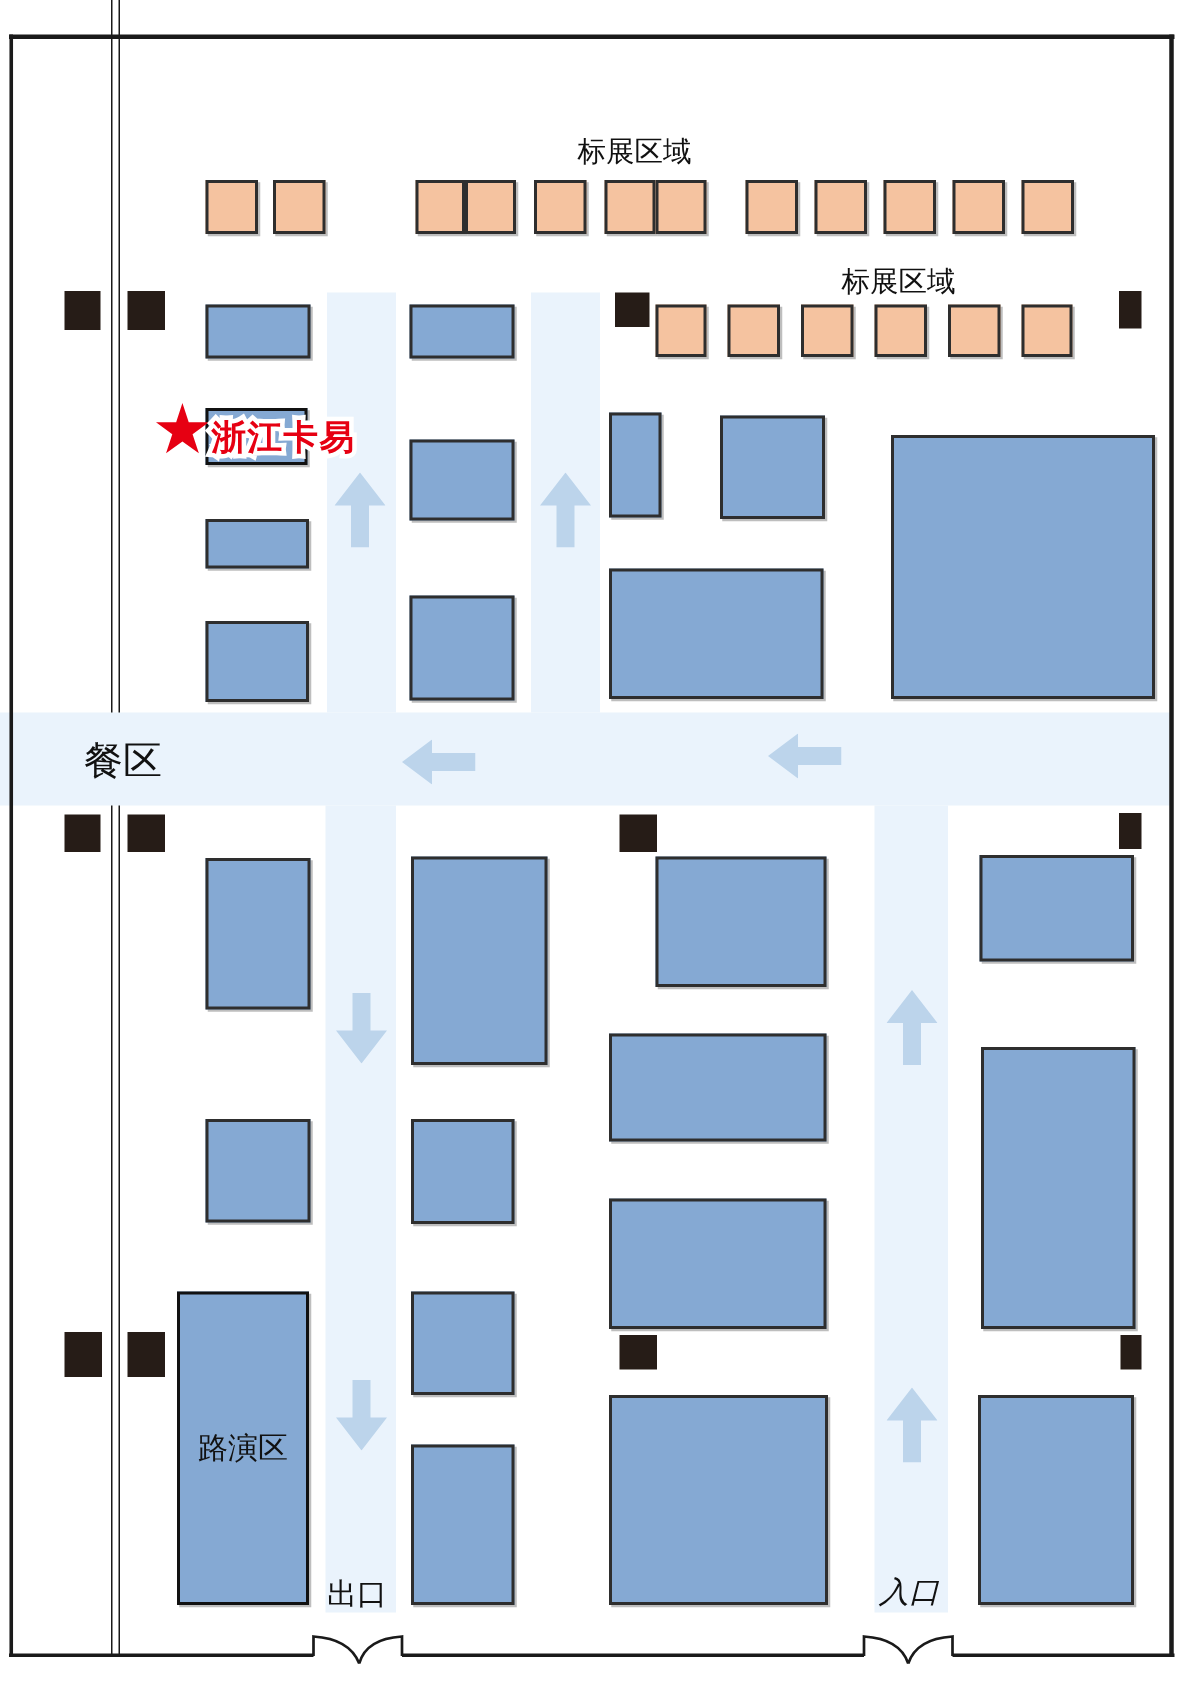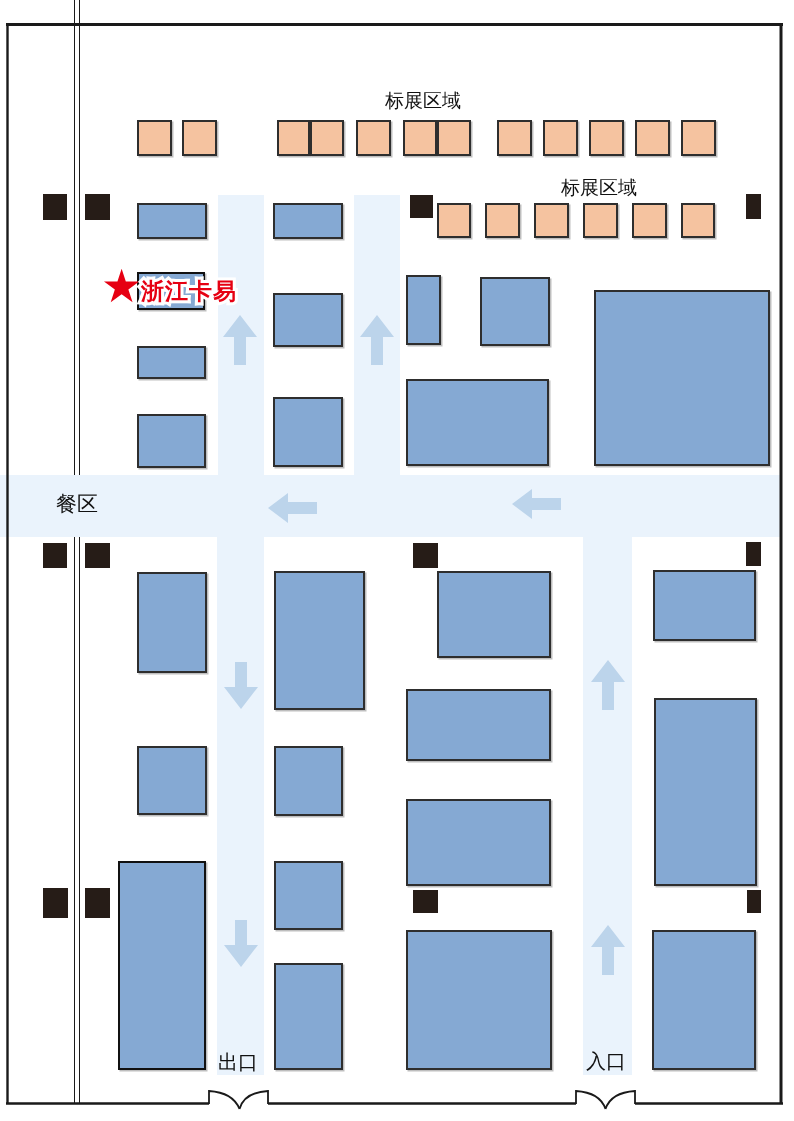"餐区" #label-dining { font-size: 21px -> 26px }
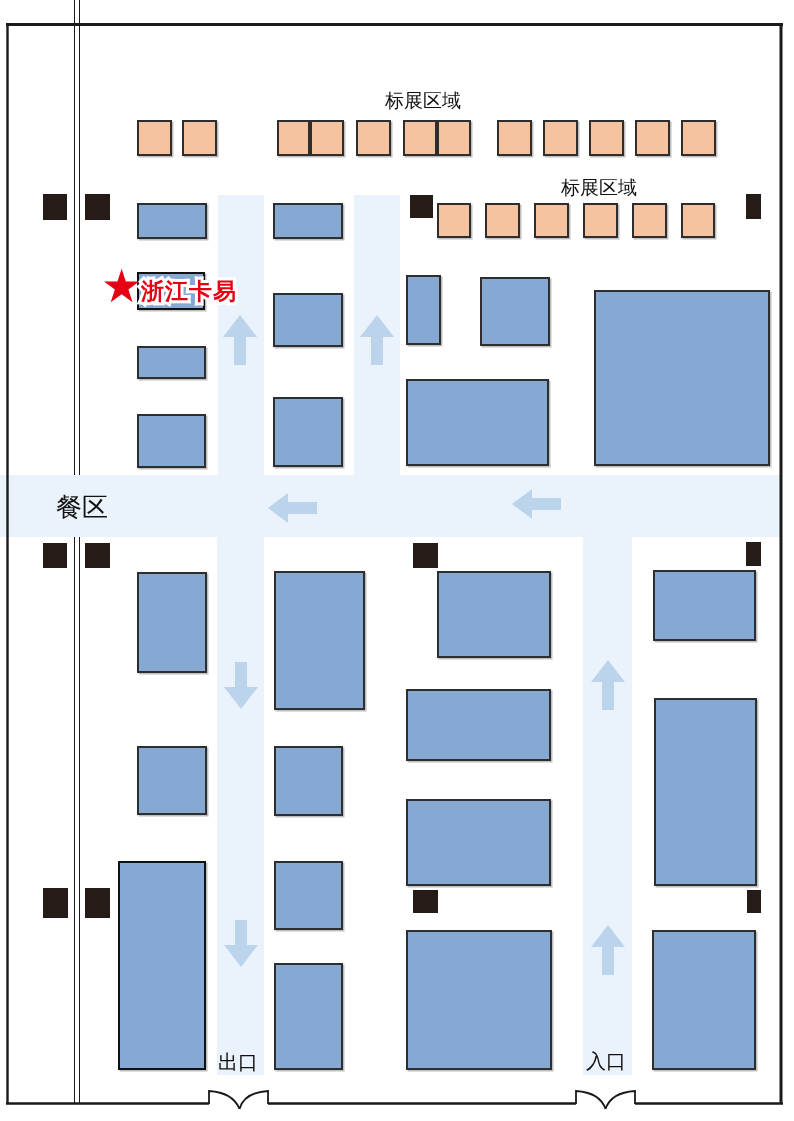"路演区" div.label { html: none -> <div>路演区</div> }
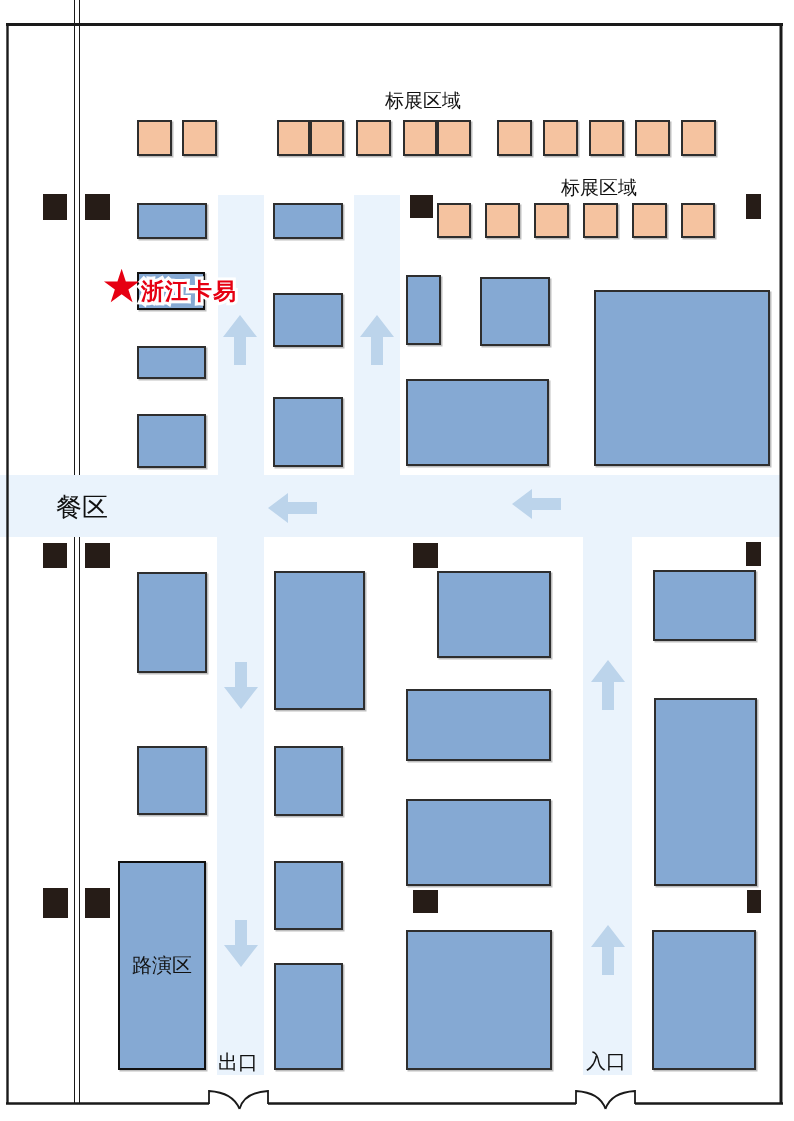"入口" #label-entrance { font-style: none -> italic }
